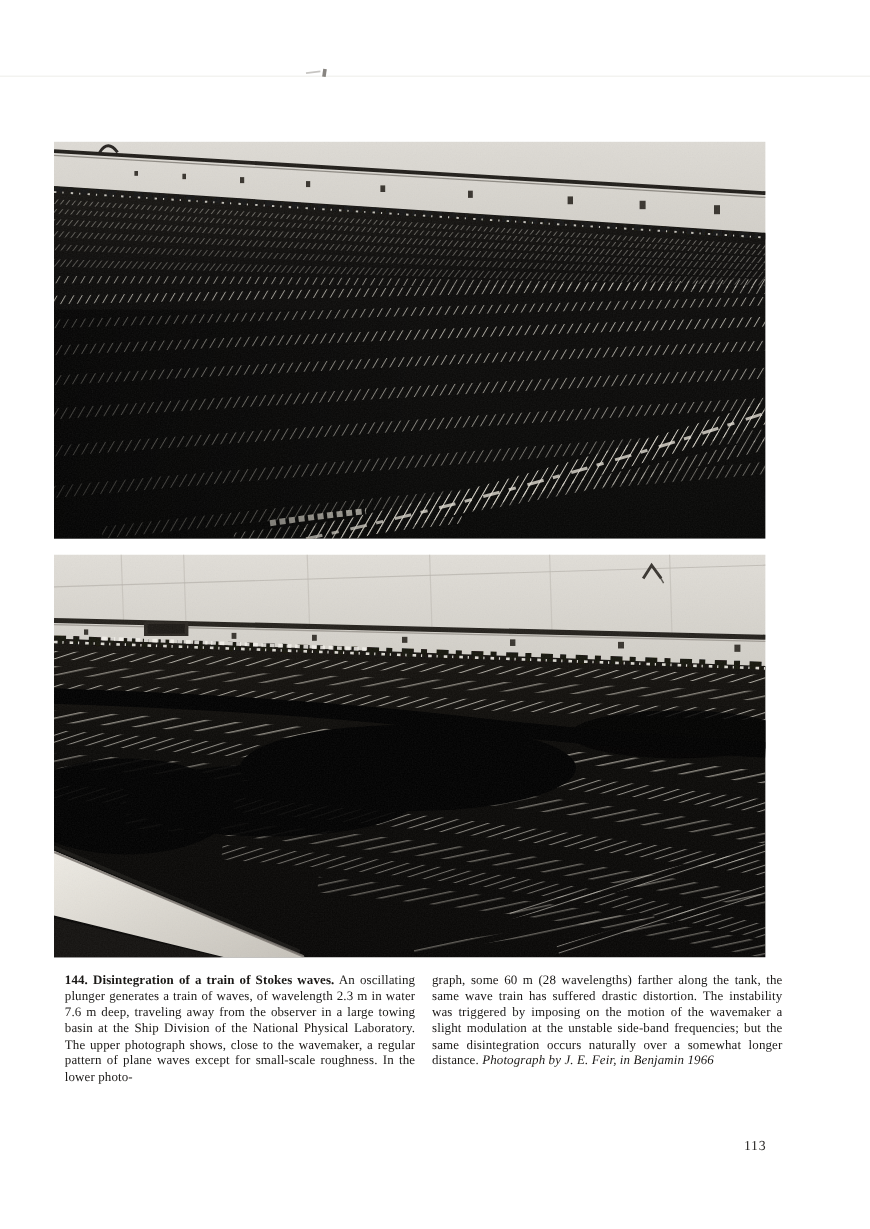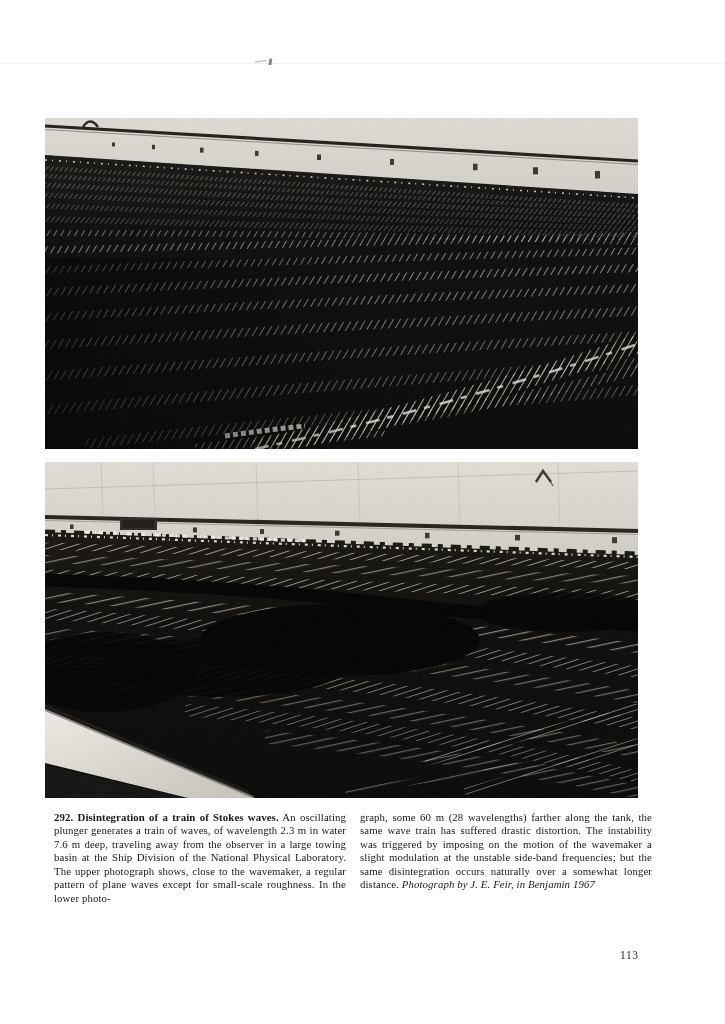"292. Disintegration of a train" span.b { text: 292 -> 144 }
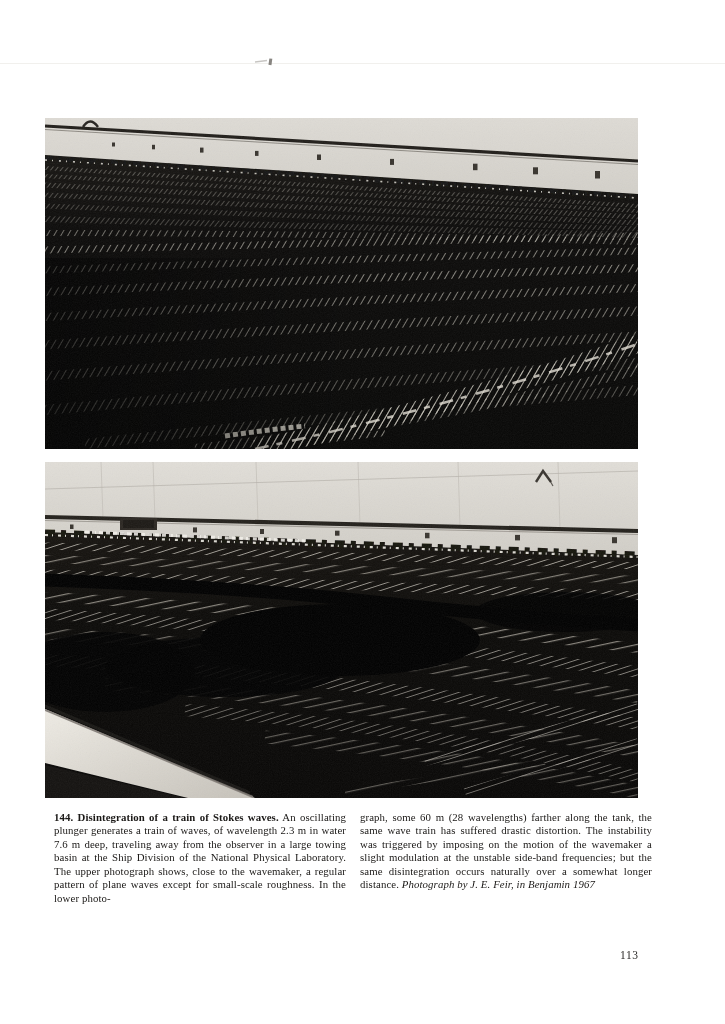"Photograph by J. E. Feir," span.credit { text: 1967 -> 1966 }
